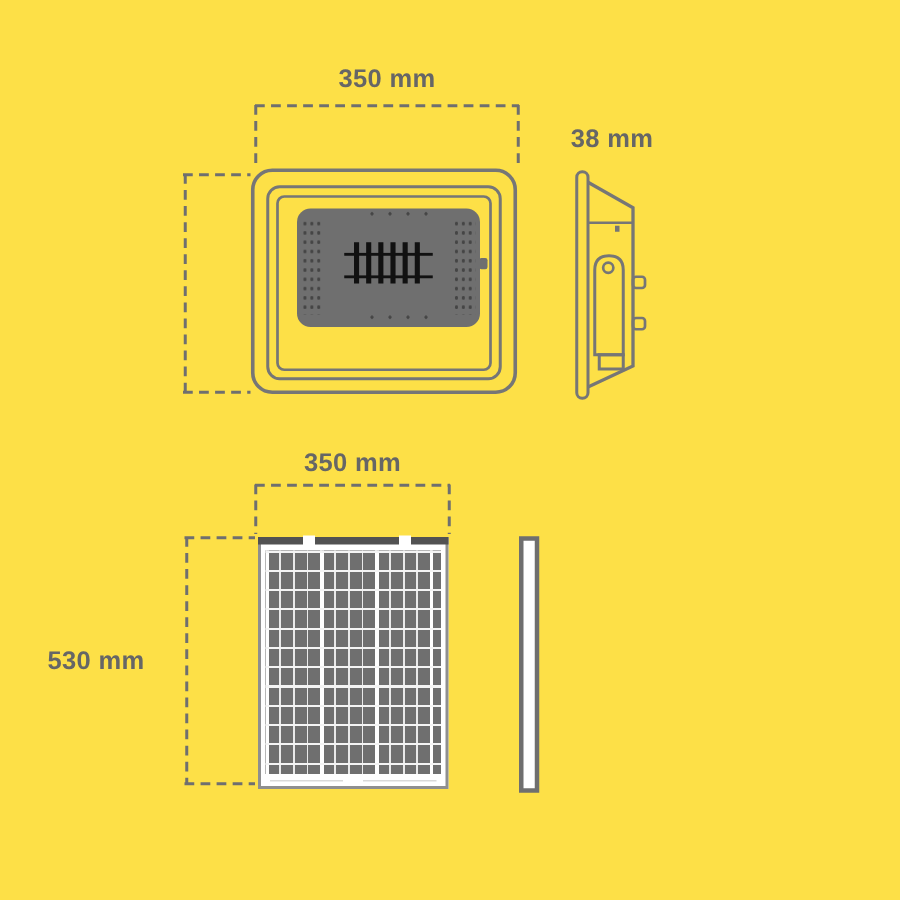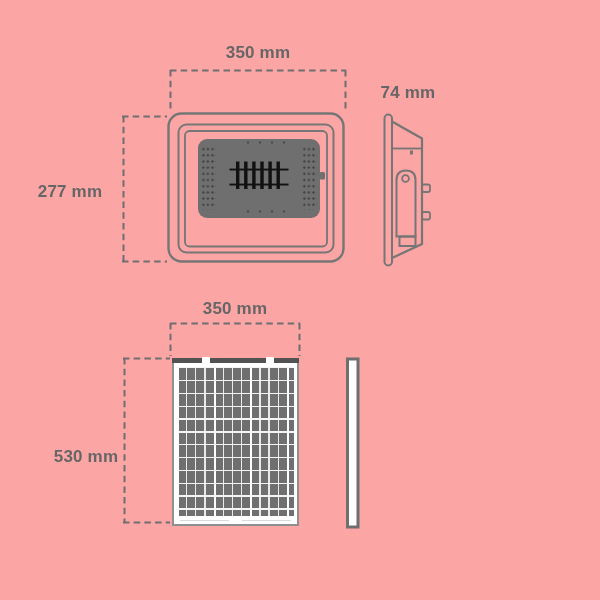"350 mm" .stage { background: #fca5a5 -> #fde047 }
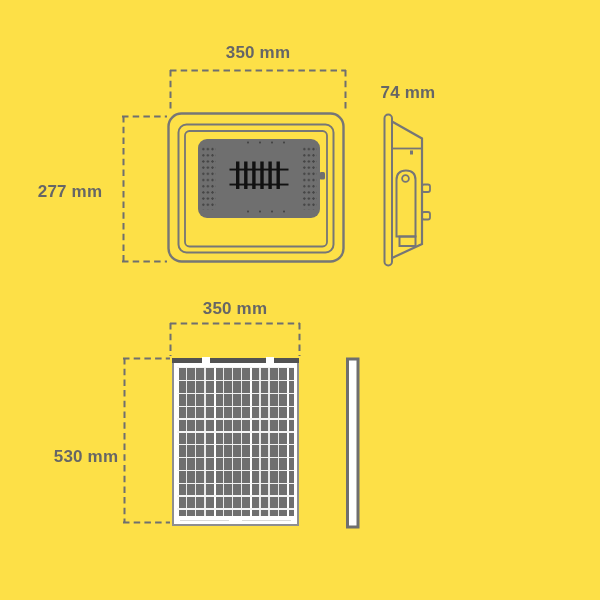"74 mm" div.dim { text: 74 -> 38 }
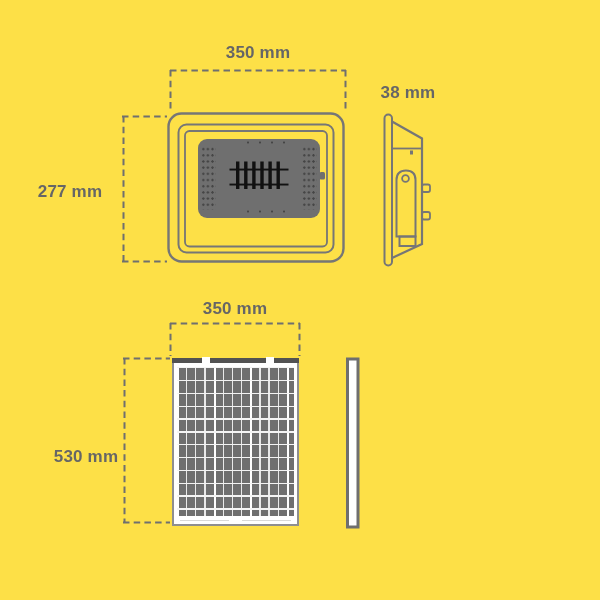"277 mm" div.dim { html: <div>277 mm</div> -> none }
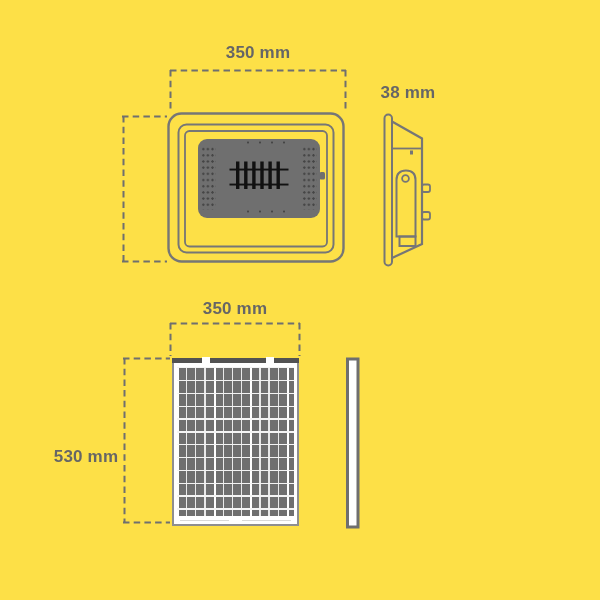"530 mm" div.dim { left: 26px -> 4px; margin-top: 16px -> none }
